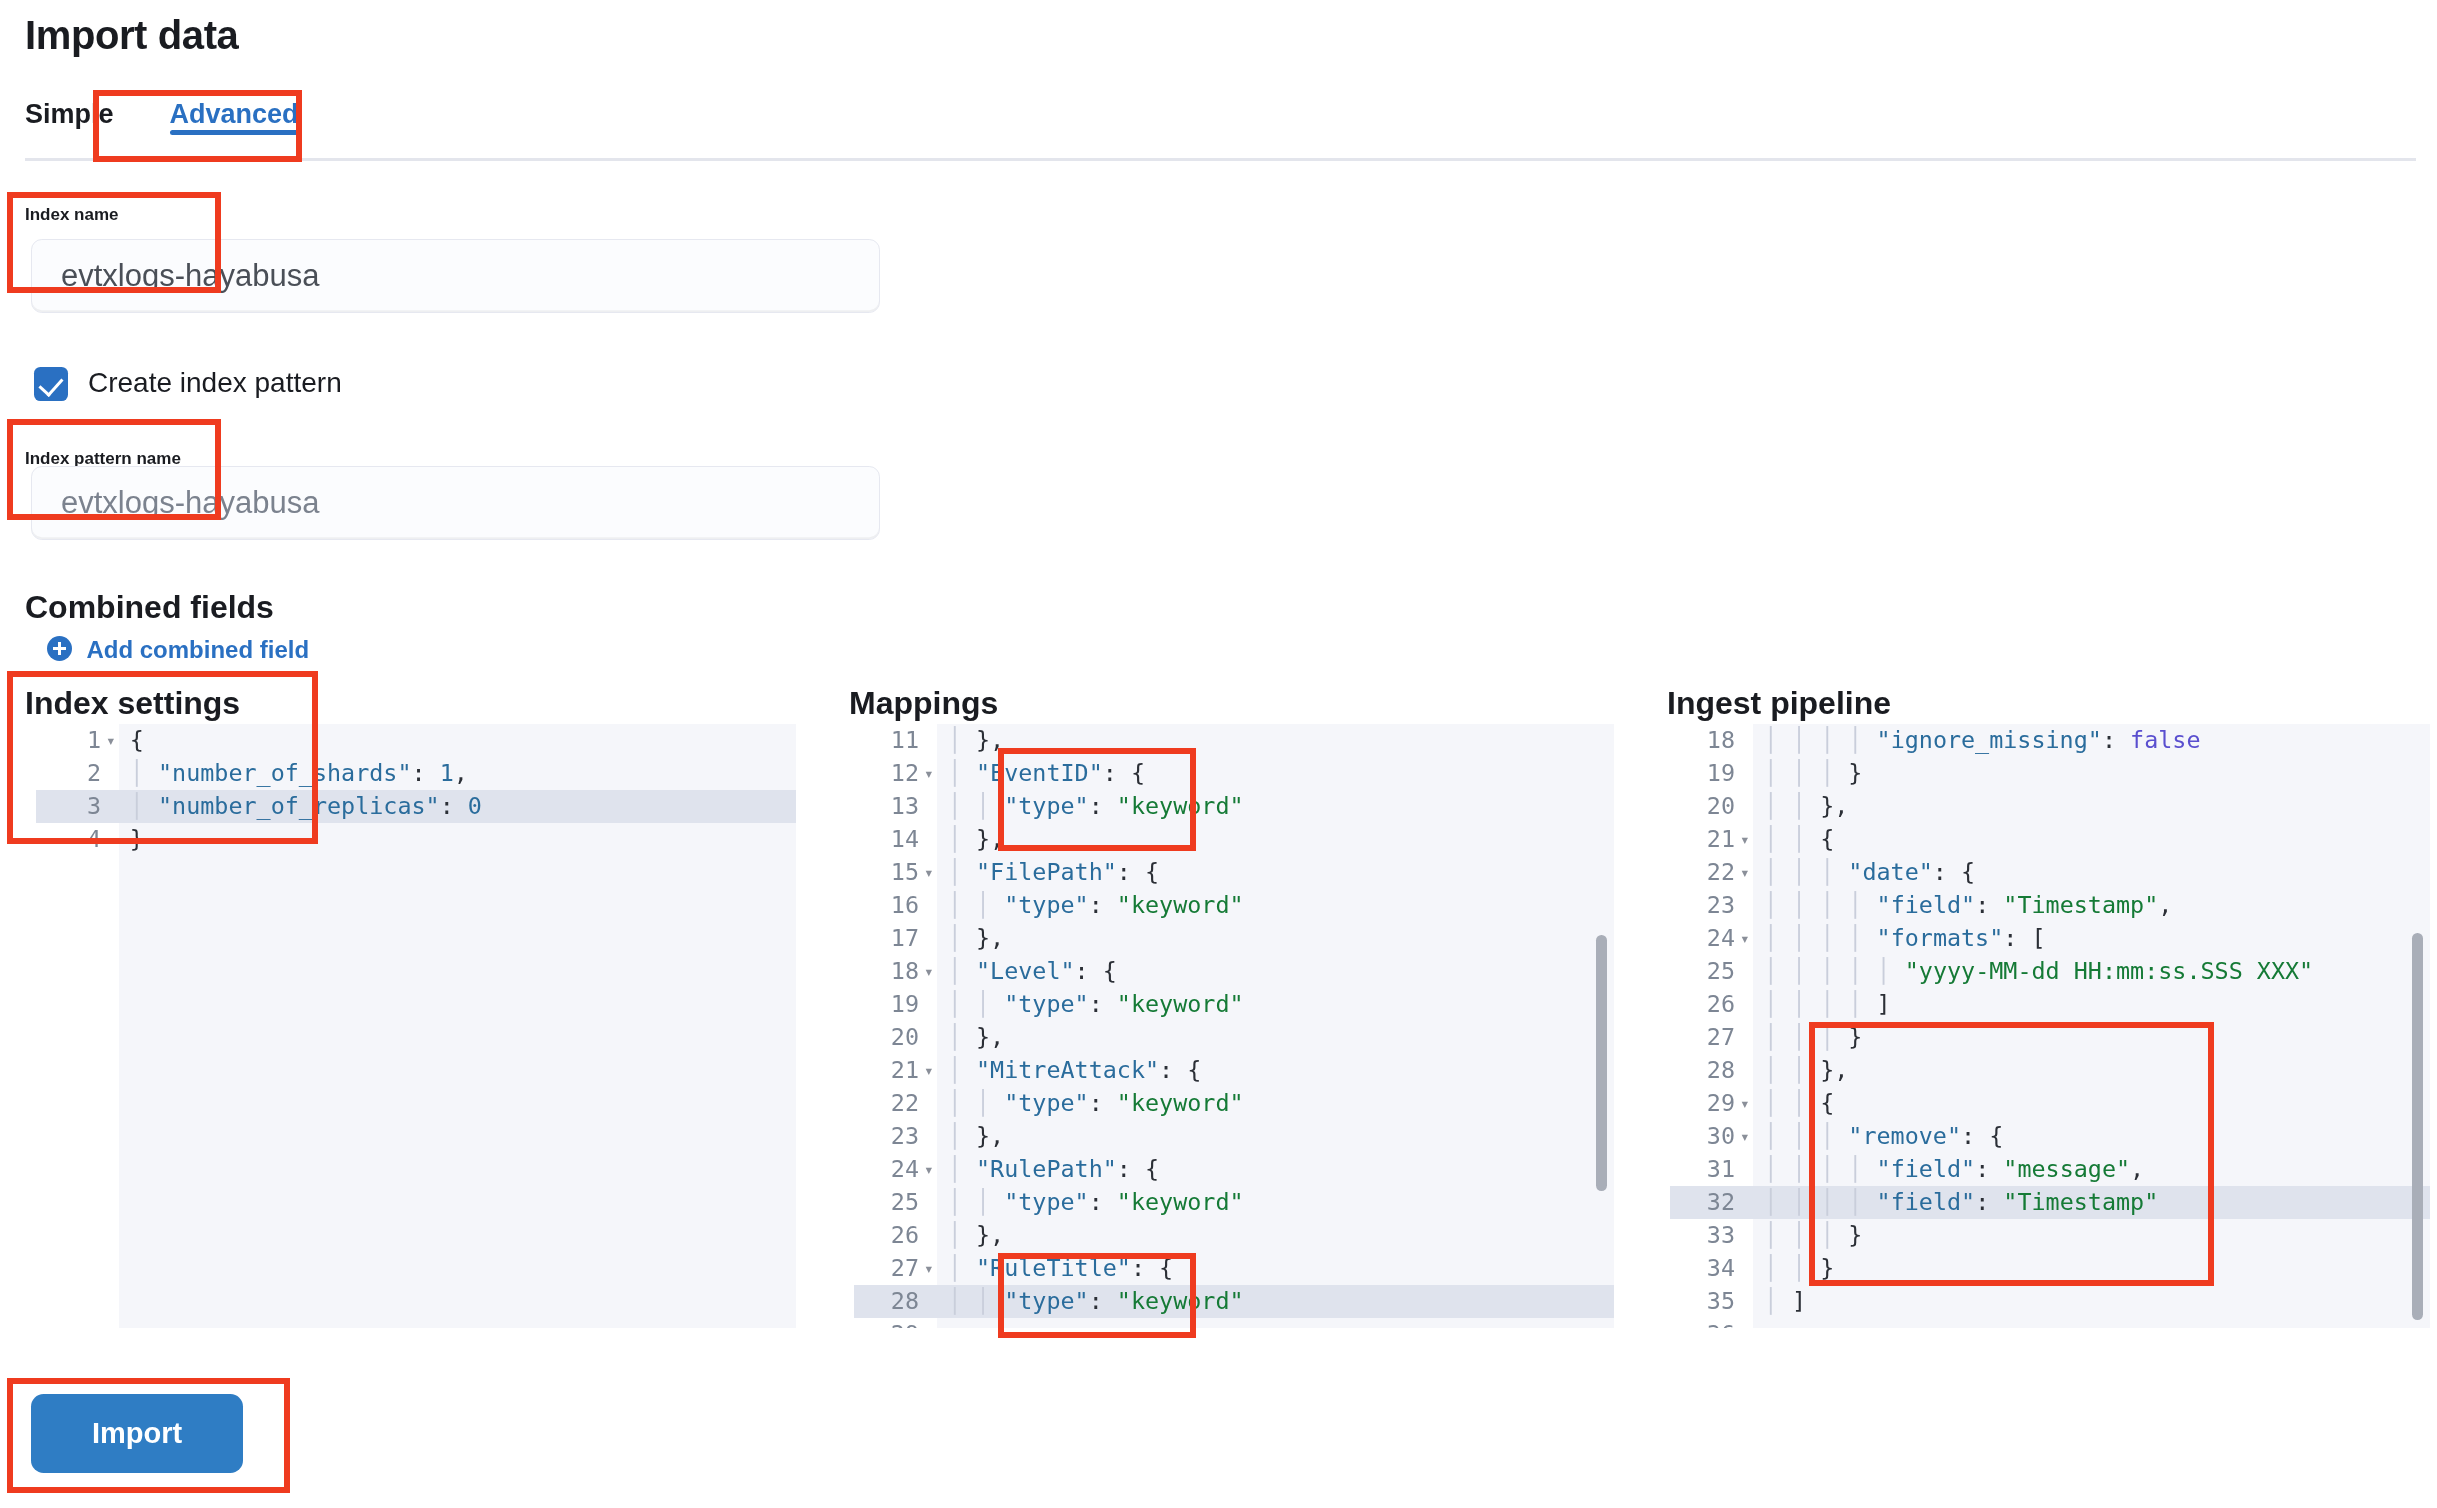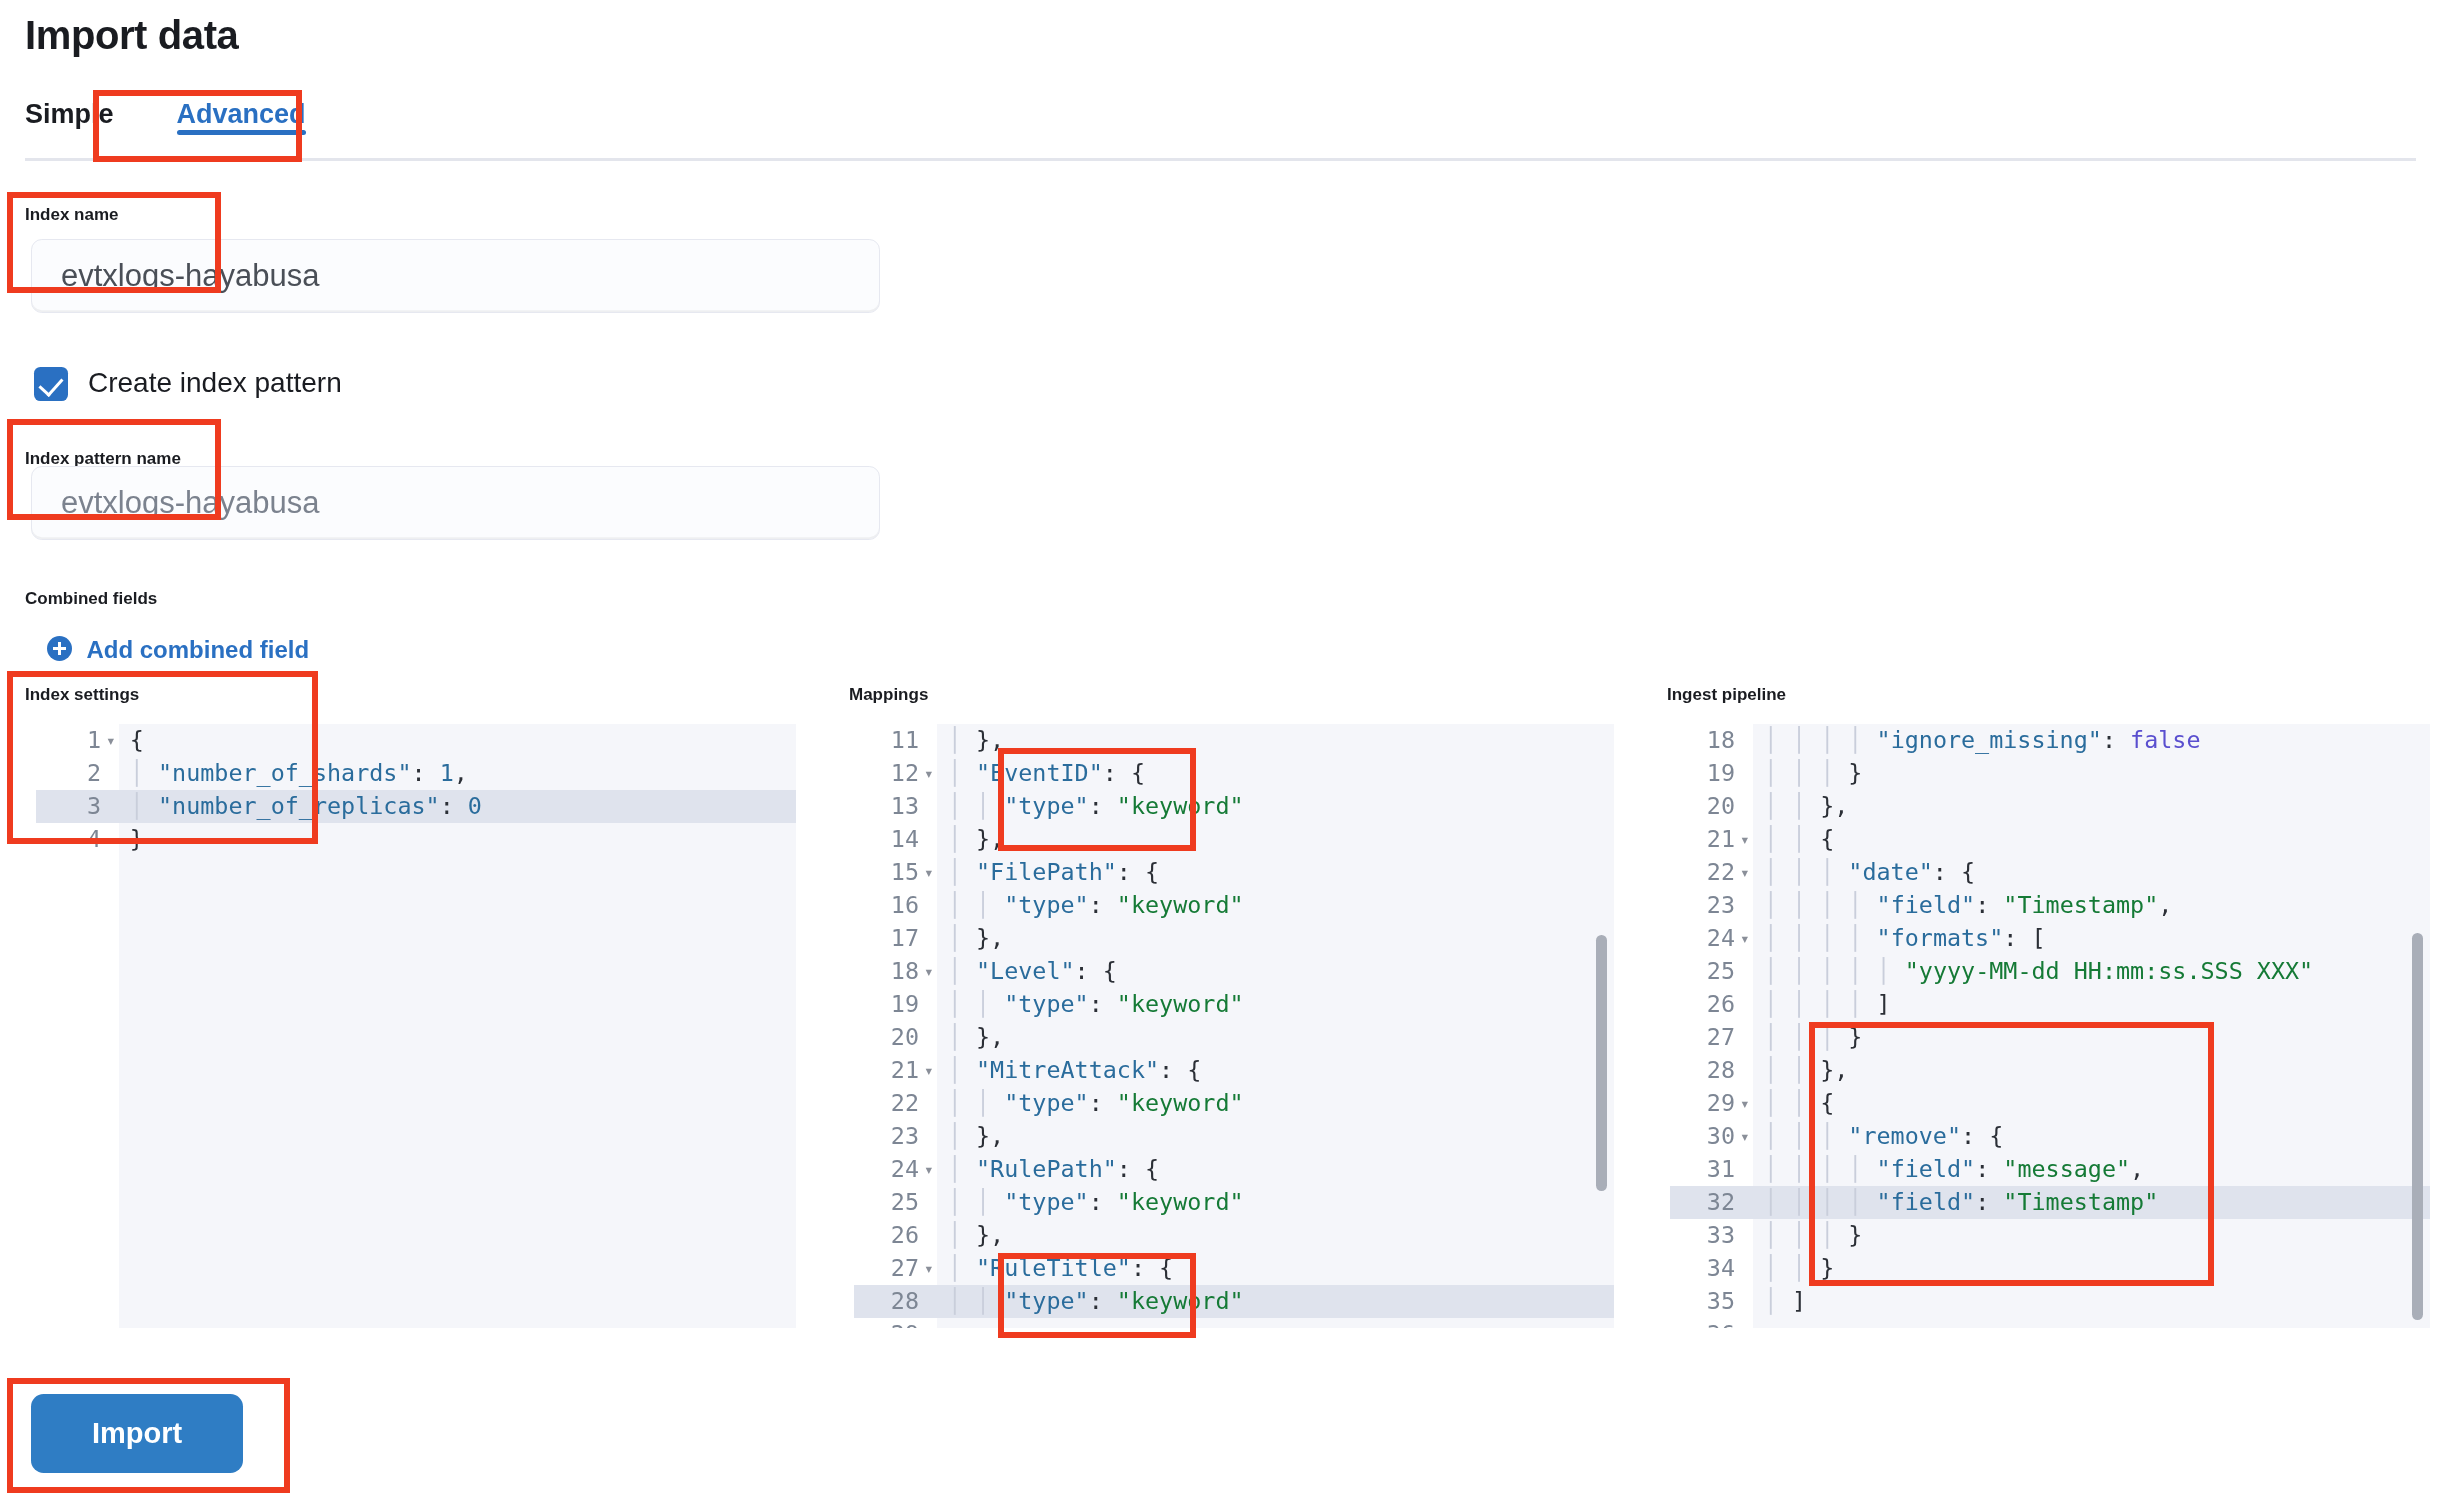"Simple" .tabs { gap: 7px -> none }
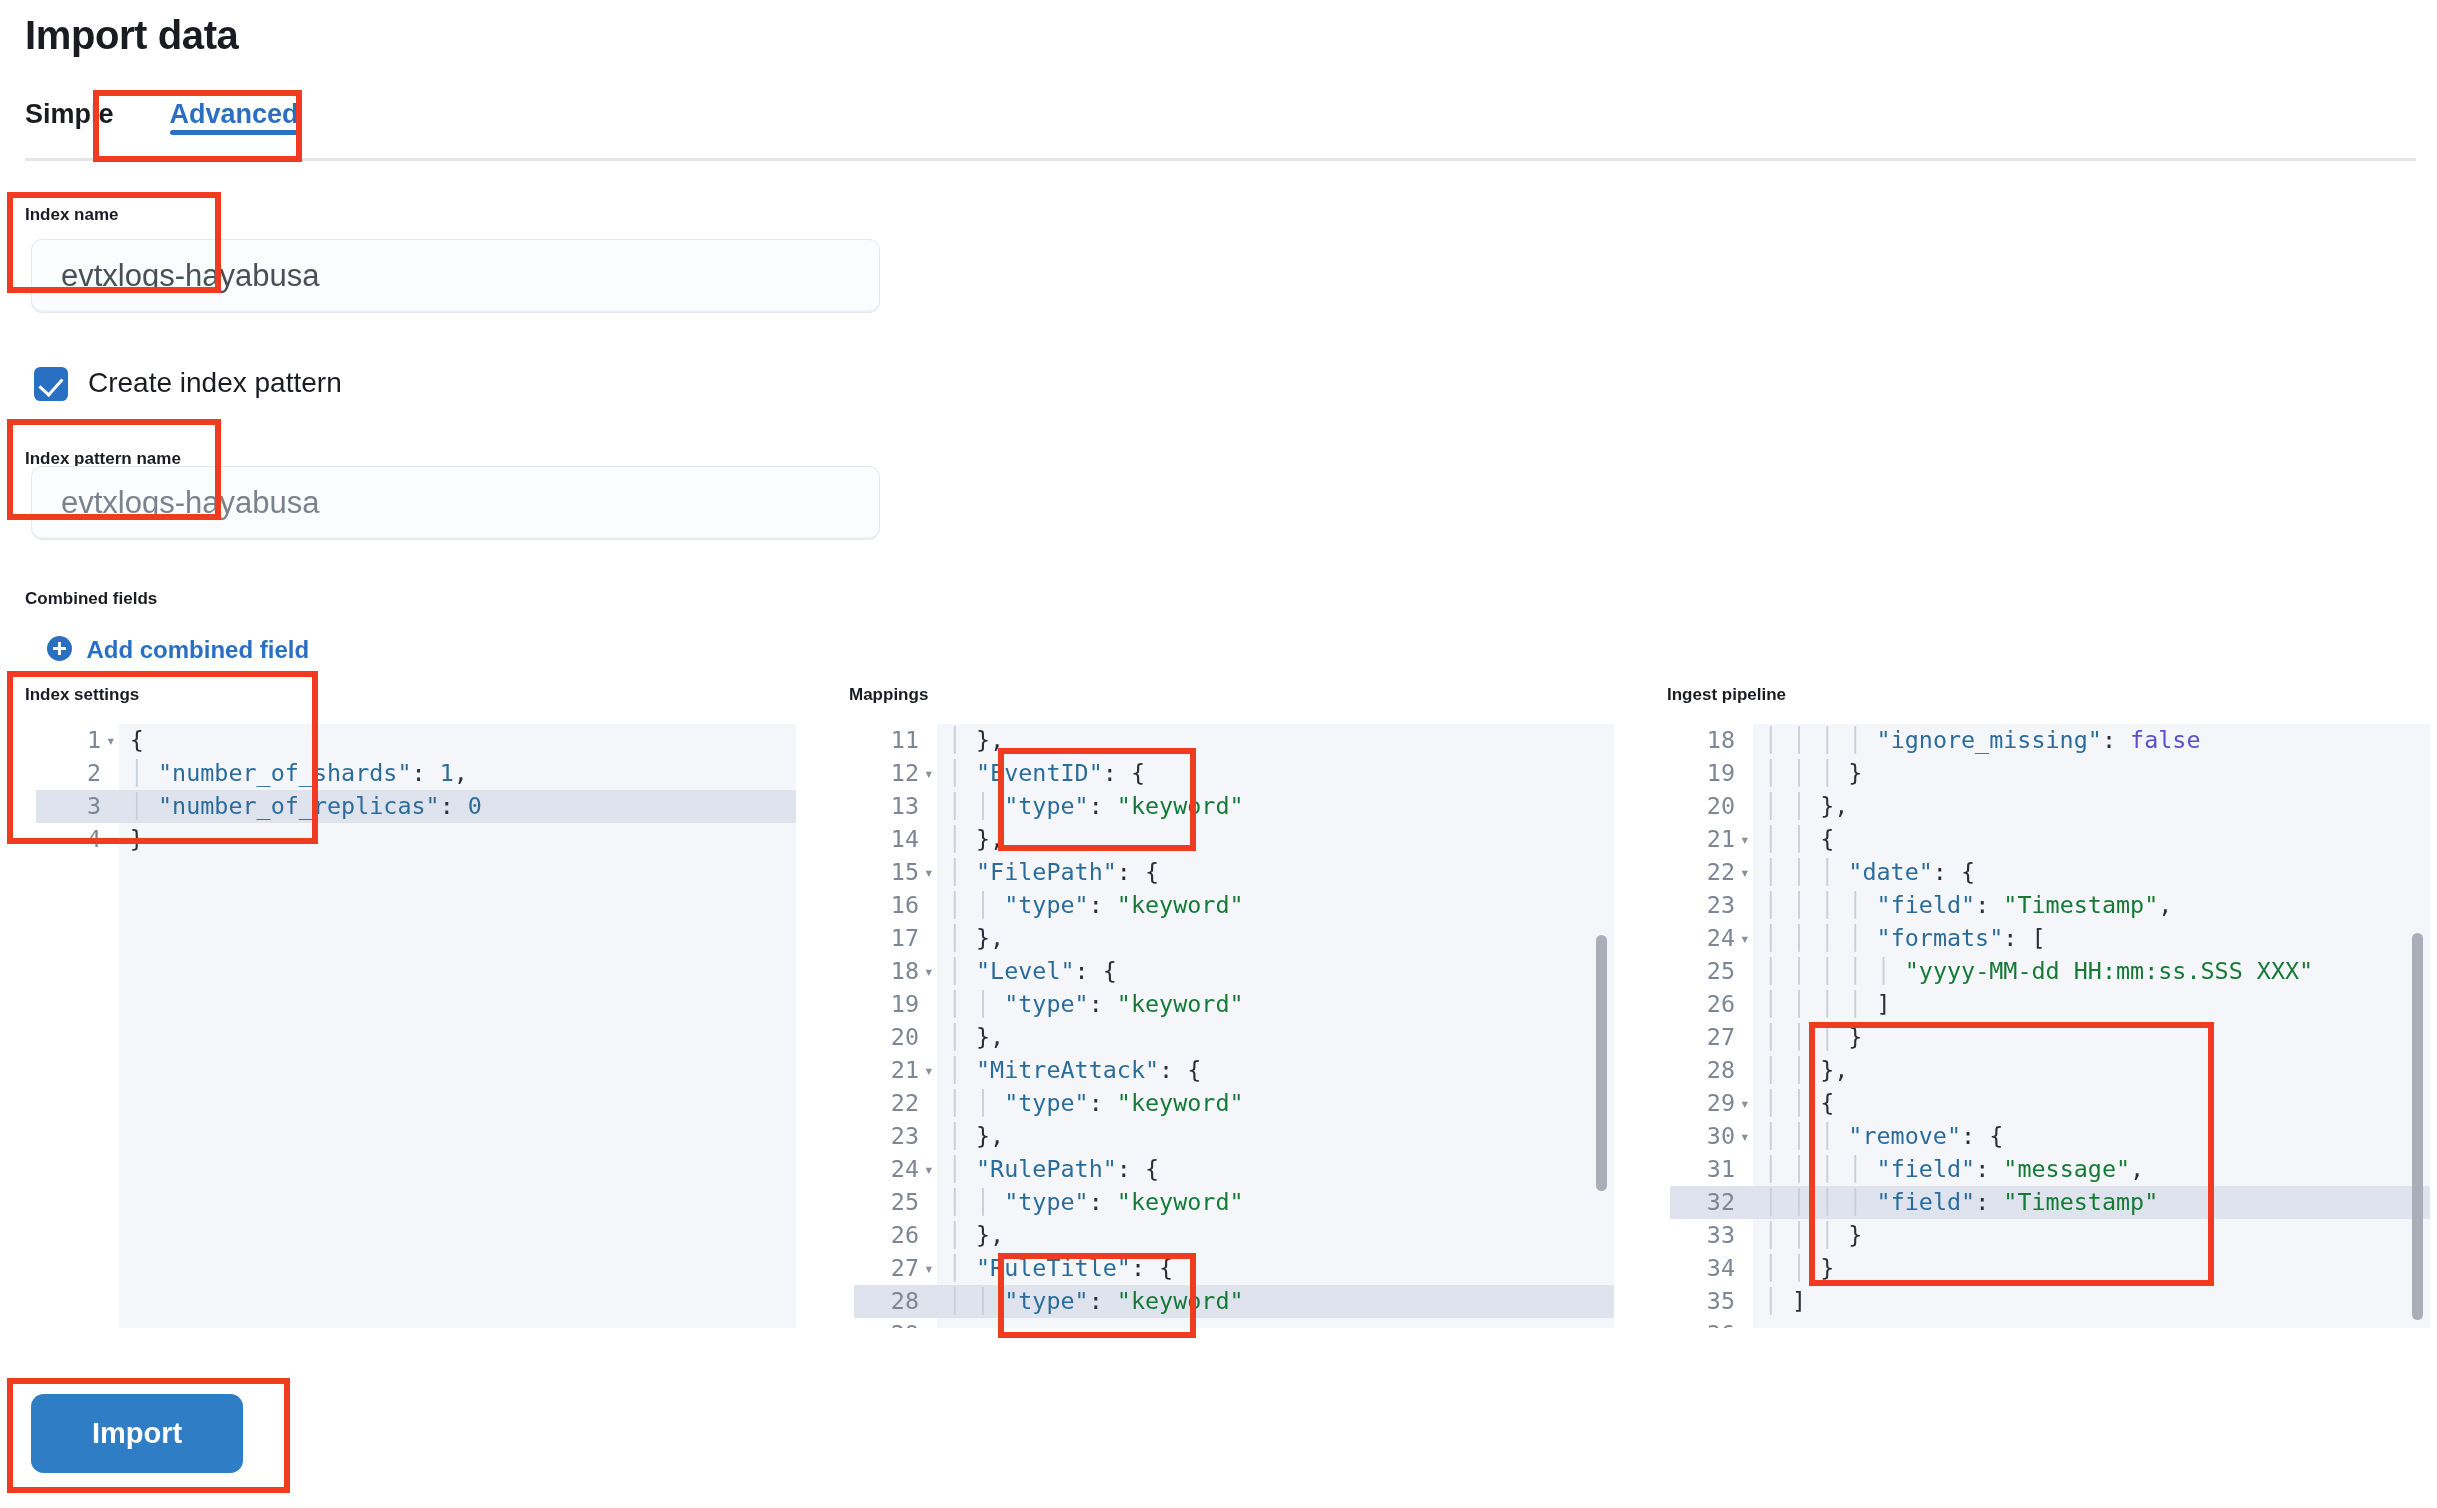"Combined fields" .section-head { font-size: 17px -> 32px }
